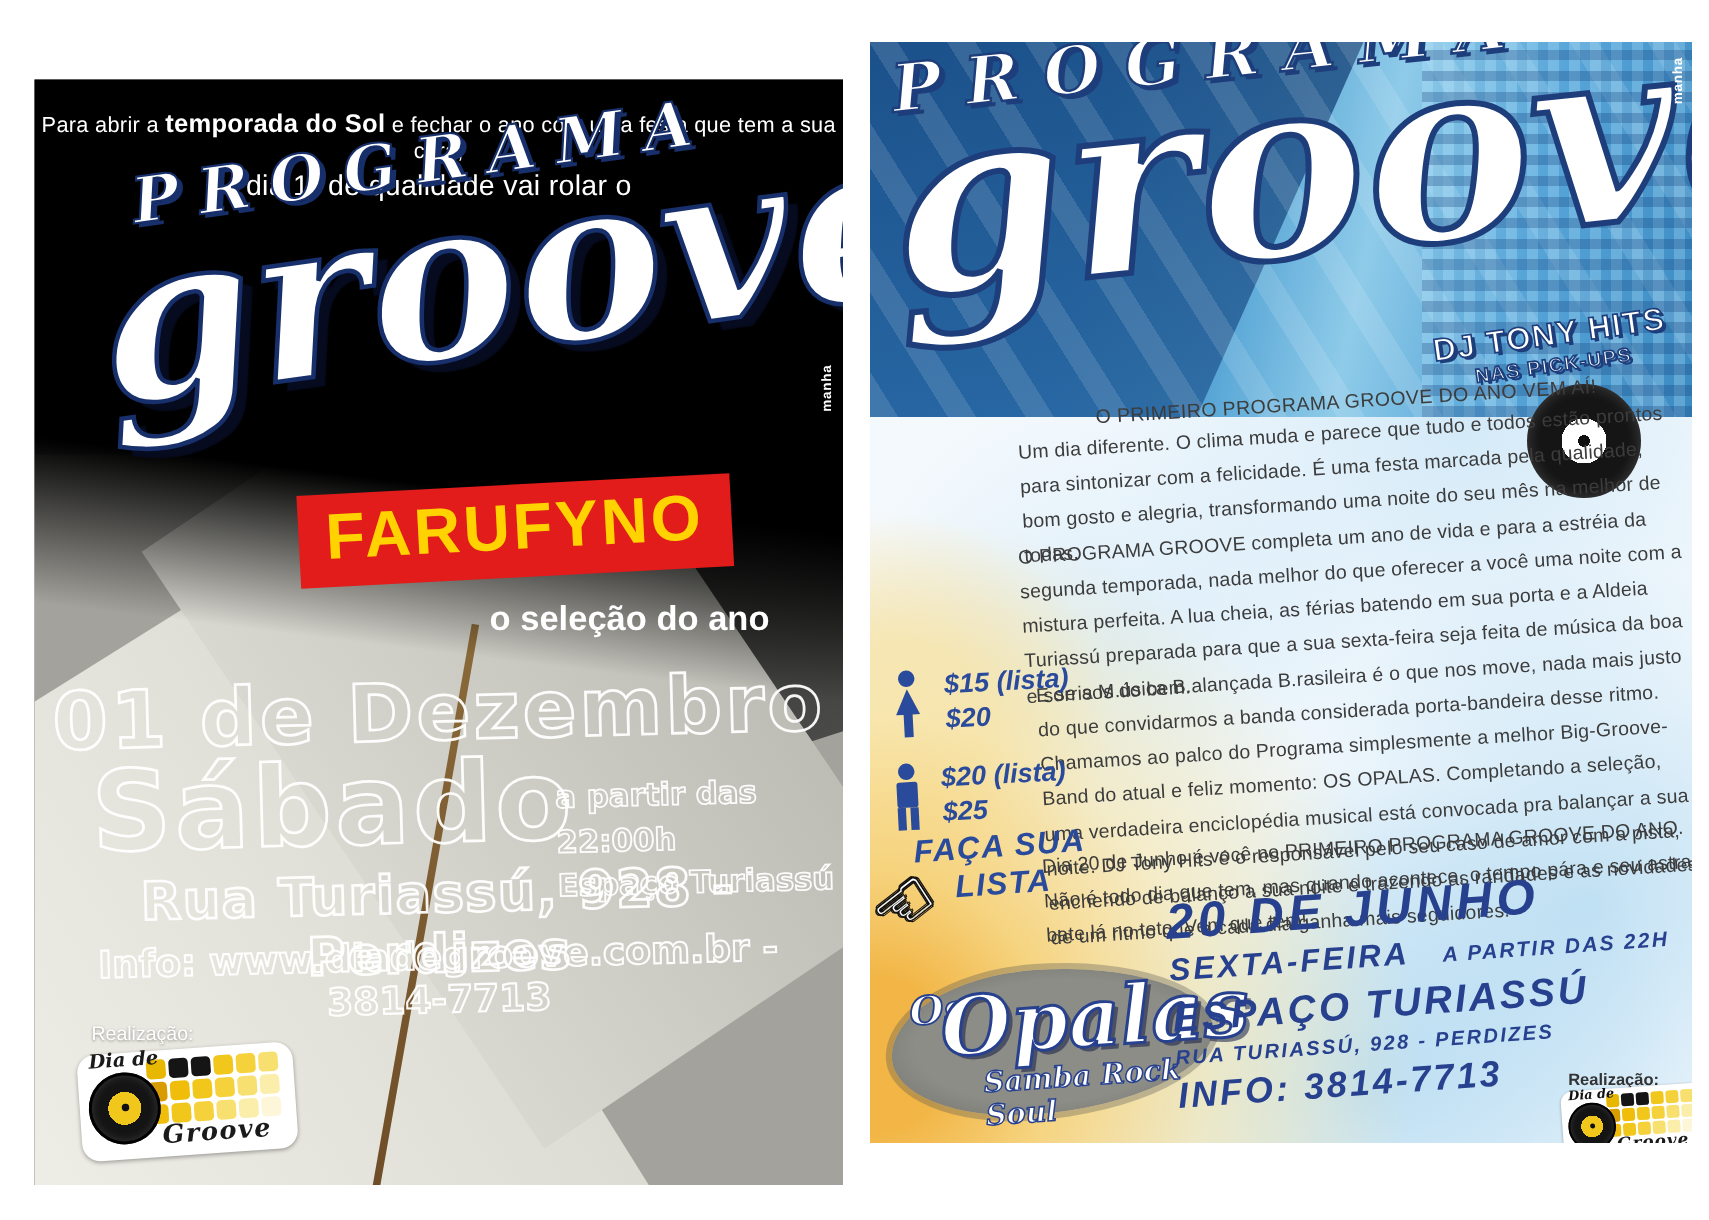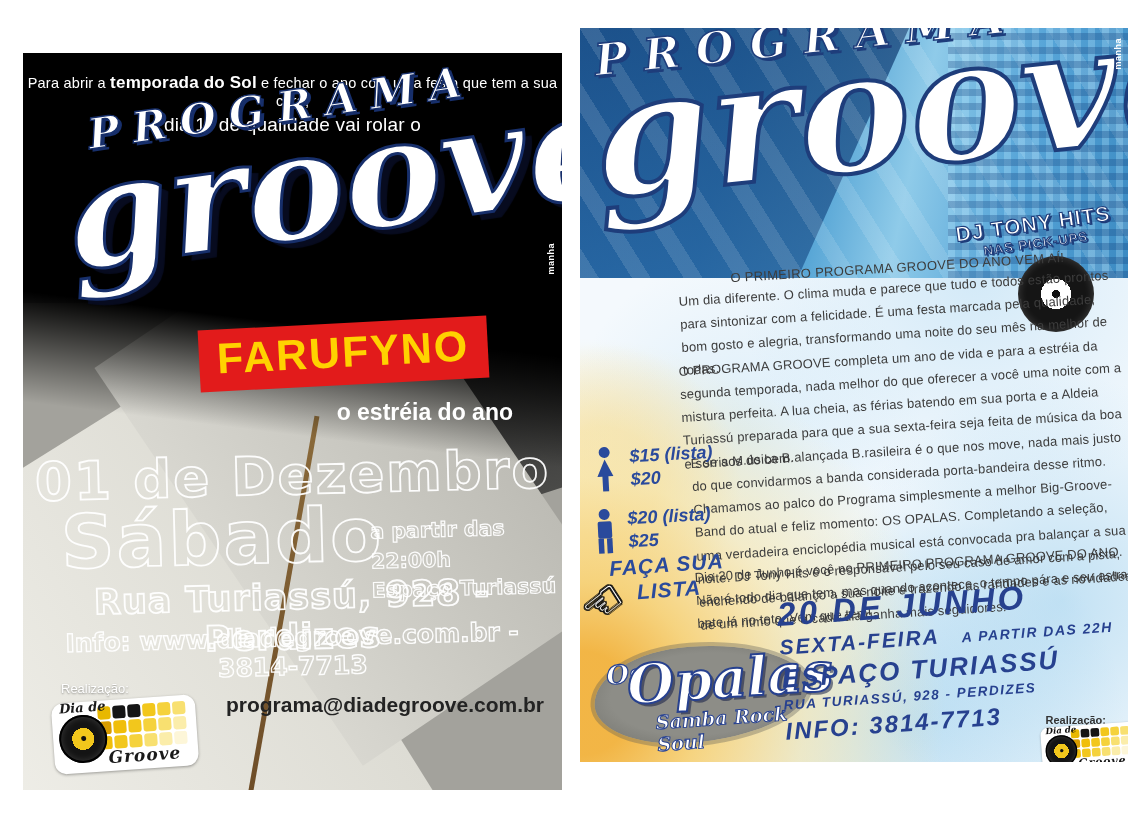"o estréia do ano" div.ultimo { text: estréia -> seleção }
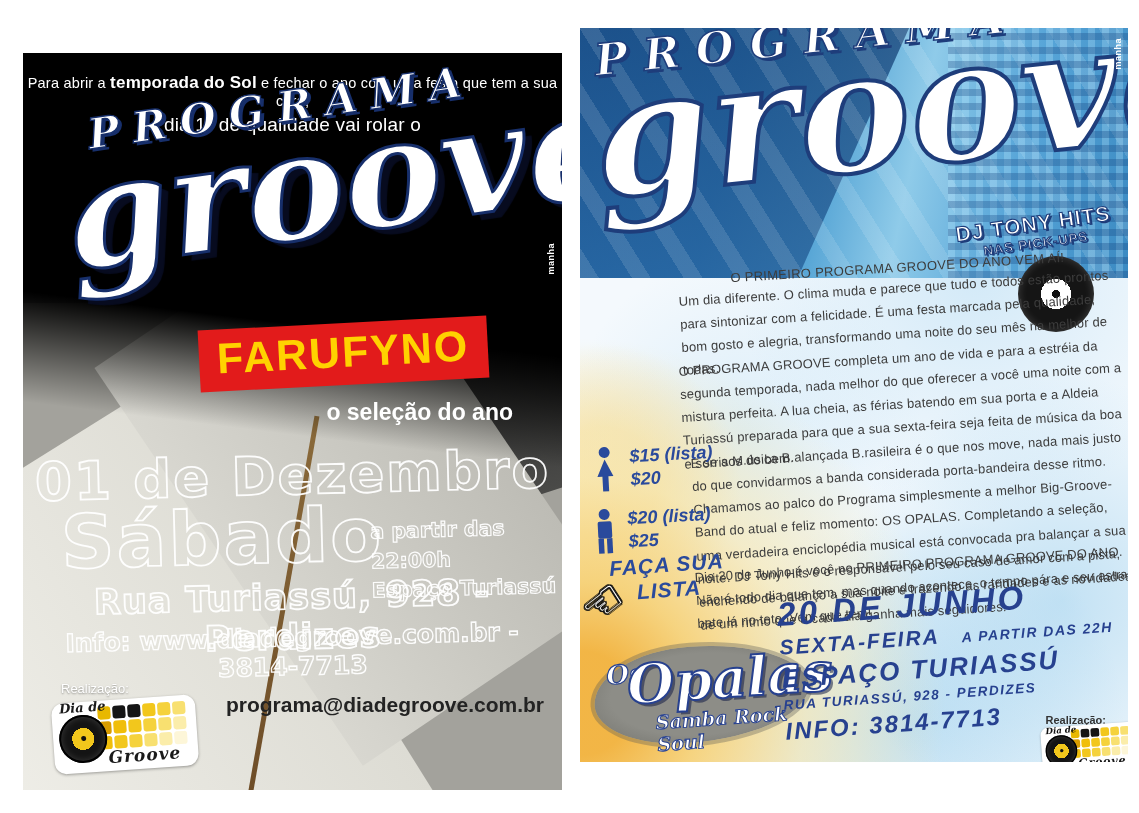"programa@diadegroove.com.br" div.lista-email { html: <div>programa@diadegroove.com.br</div> -> none }
